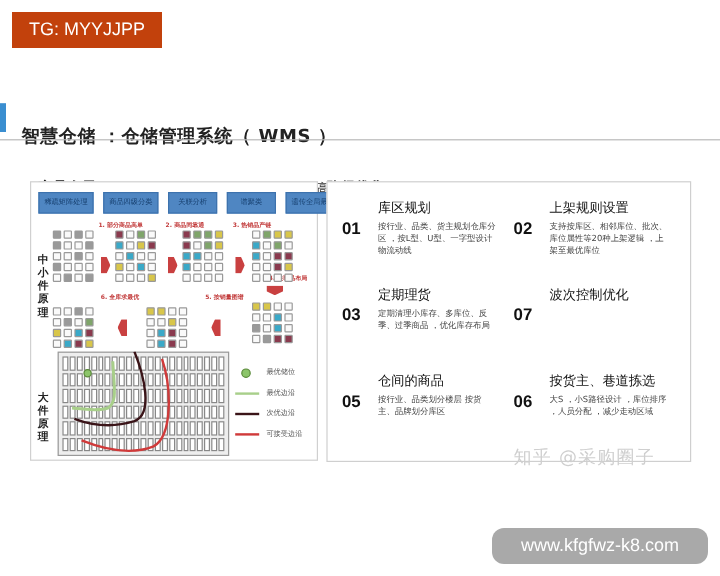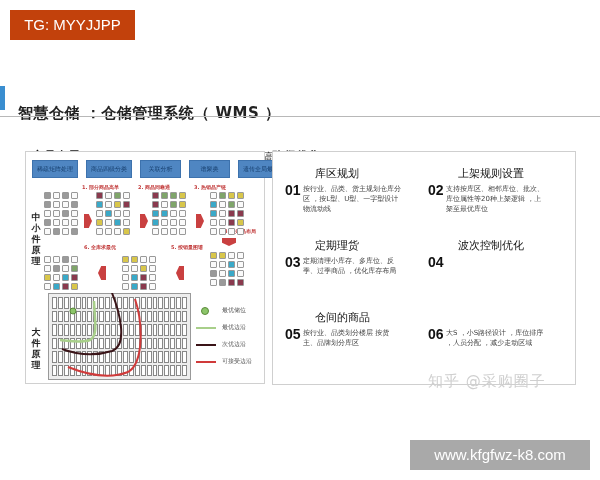"按行业、品类、货主规划仓库分区 ，按L型、U型、一字型设计物流动线" .item-desc { left: 18px -> 30px }
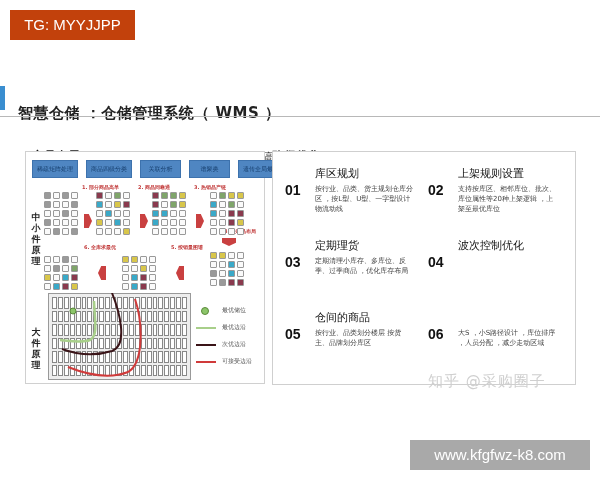"04" div.item-num { text: 04 -> 07 }
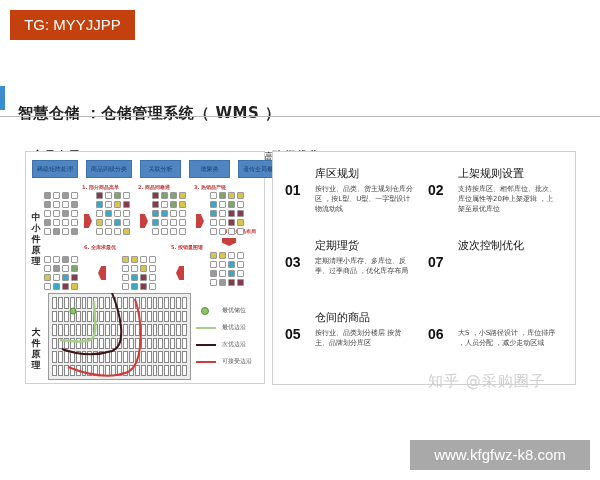"按货主、巷道拣选" div.item-title { html: none -> <div>按货主、巷道拣选</div> }
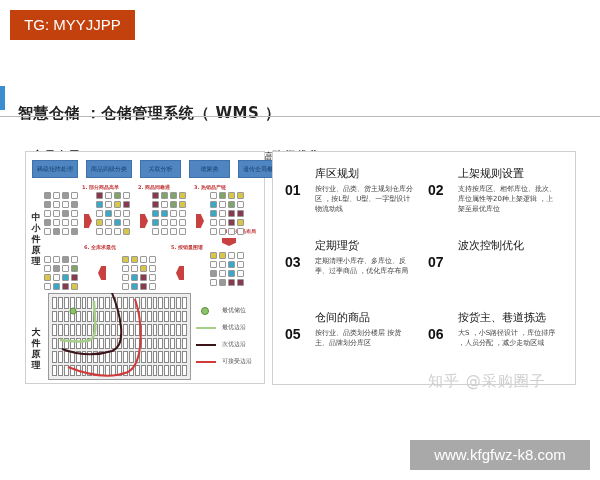"www.kfgfwz-k8.com" .url-badge { border-radius: none -> 10px }
